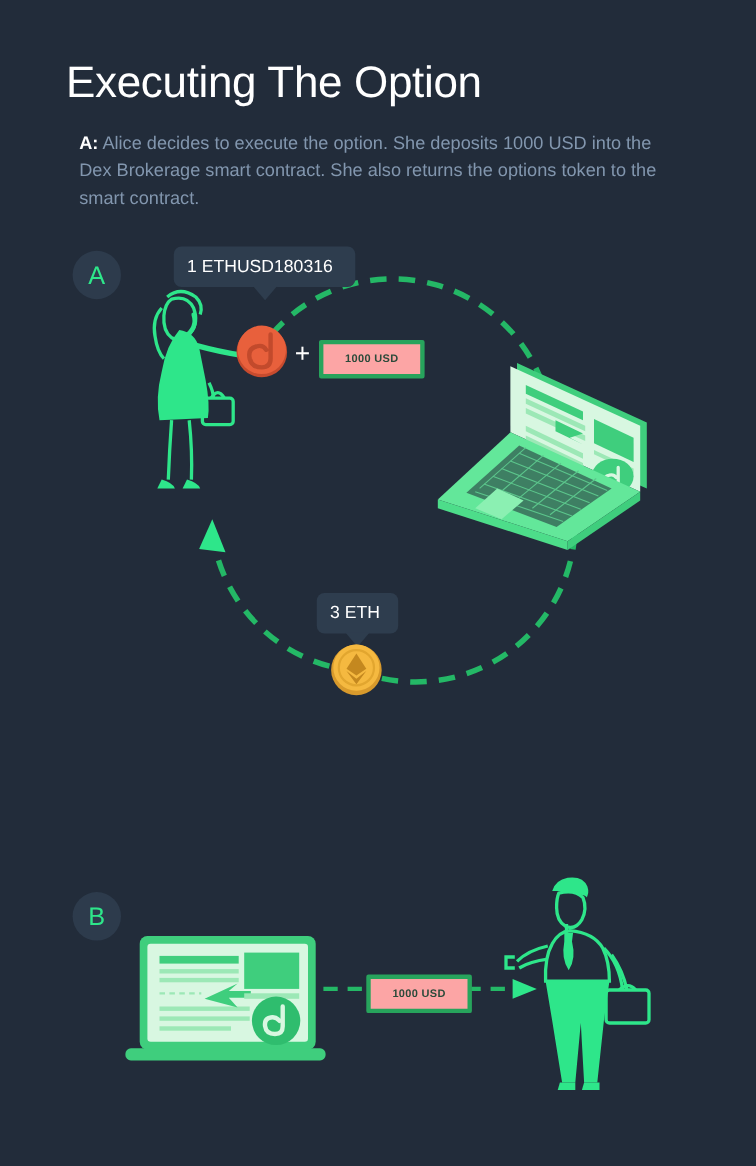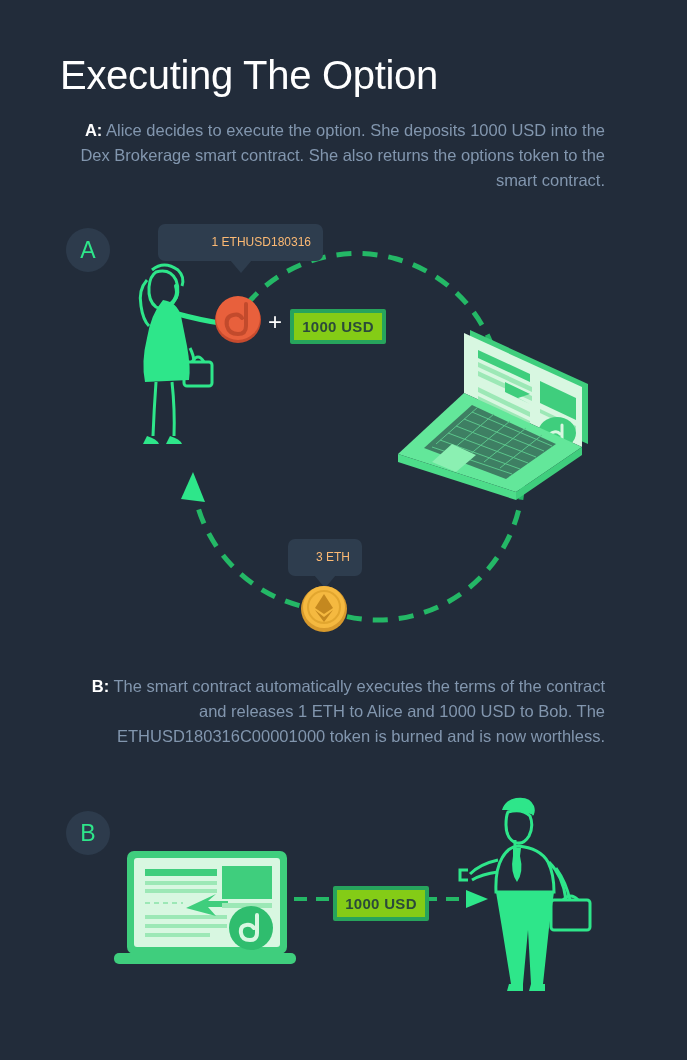"A: Alice decides to execute" .para { left: 60px -> 72px; text-align: right -> none }
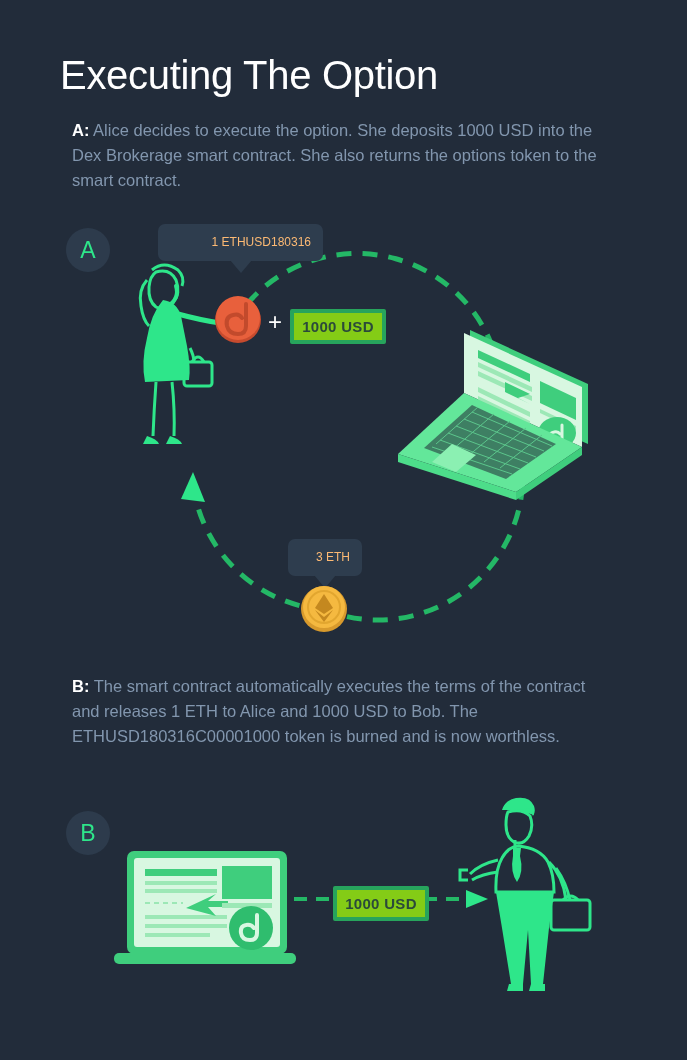"1 ETHUSD180316" .callout { color: #fdba74 -> #ffffff; font-size: 12px -> 16px; text-align: right -> left }
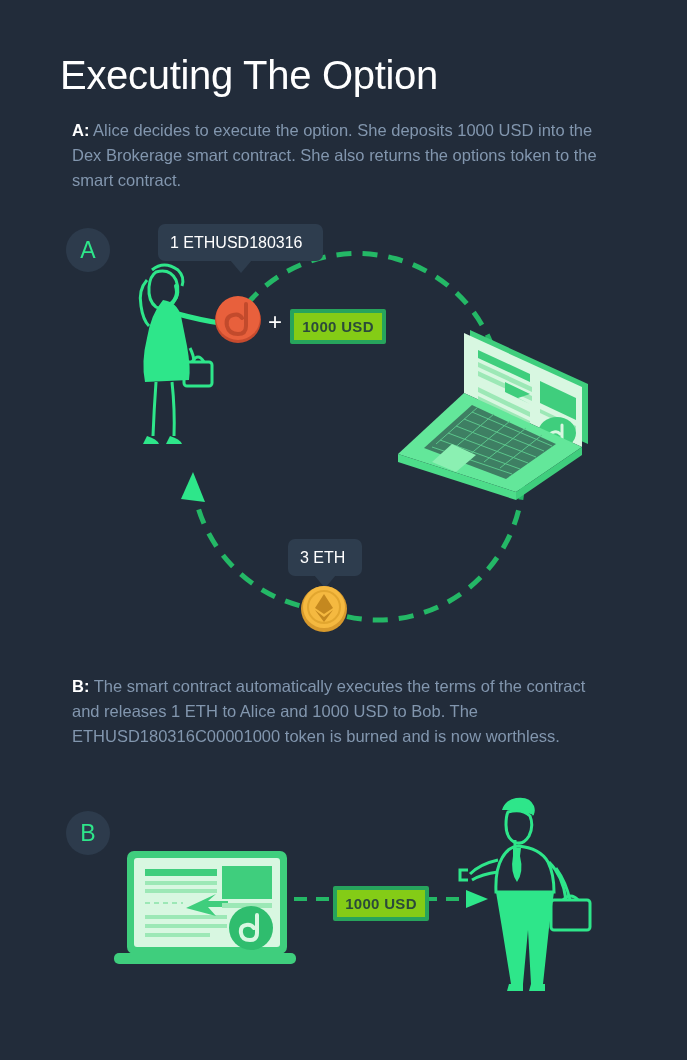"1000 USD" .bill { background: #84cc16 -> #fca5a5; font-size: 15px -> 10px }
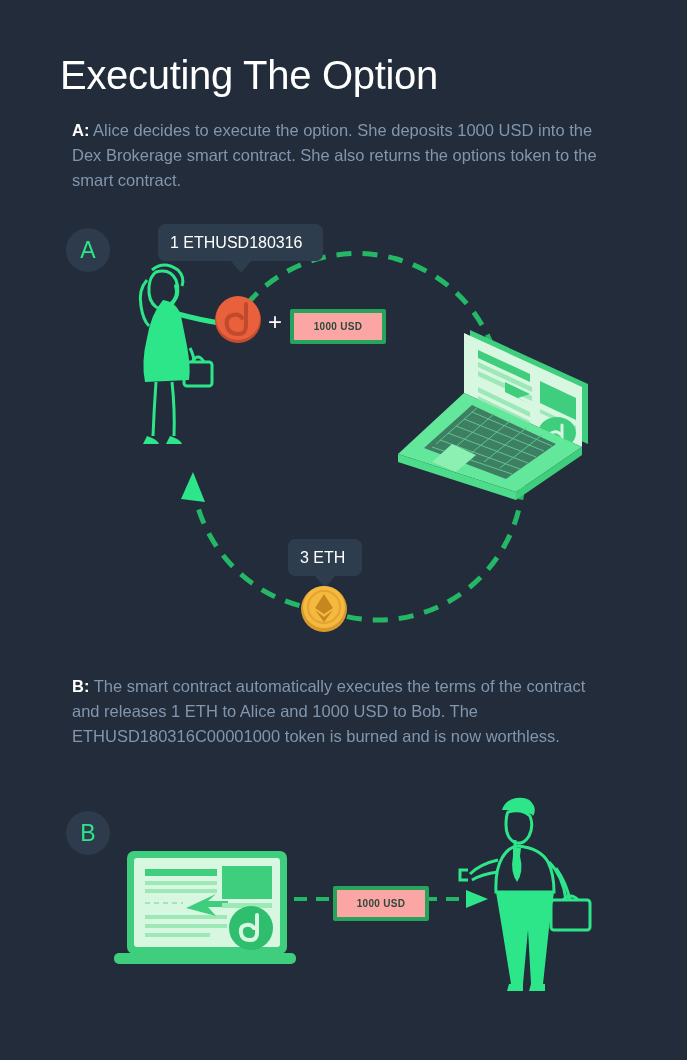"B: The smart contract automatically" div.para { html: <div> <span>B:</span> <span>The smart contract automatically executes the terms of the contract and releases 1 ETH to Alice and 1000 USD to Bob. The ETHUSD180316C00001000 token is burned and is now worthless.</span> </div> -> none }
